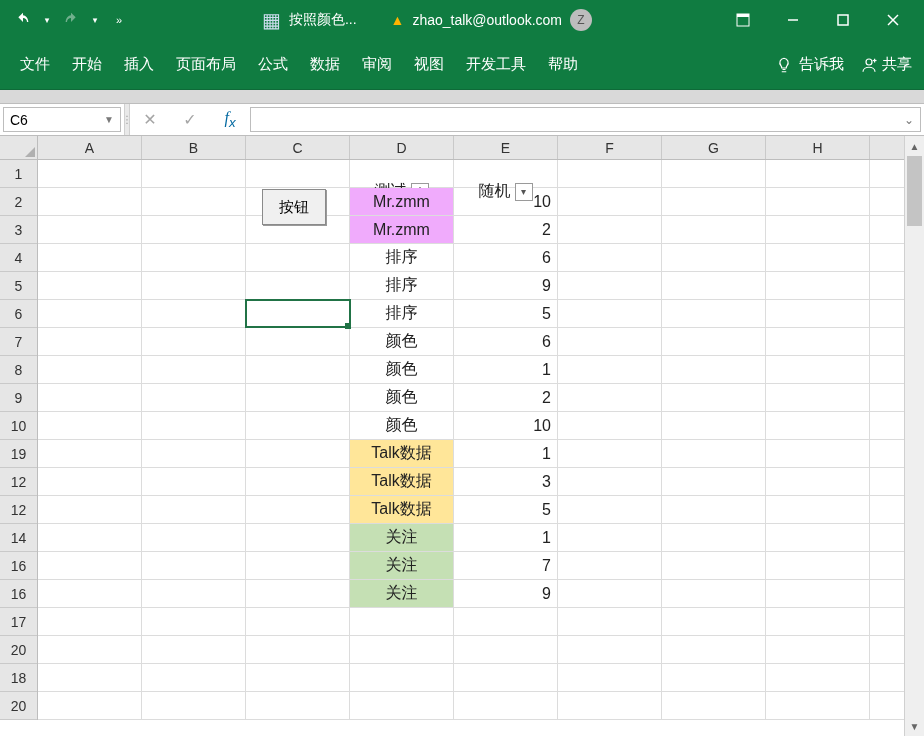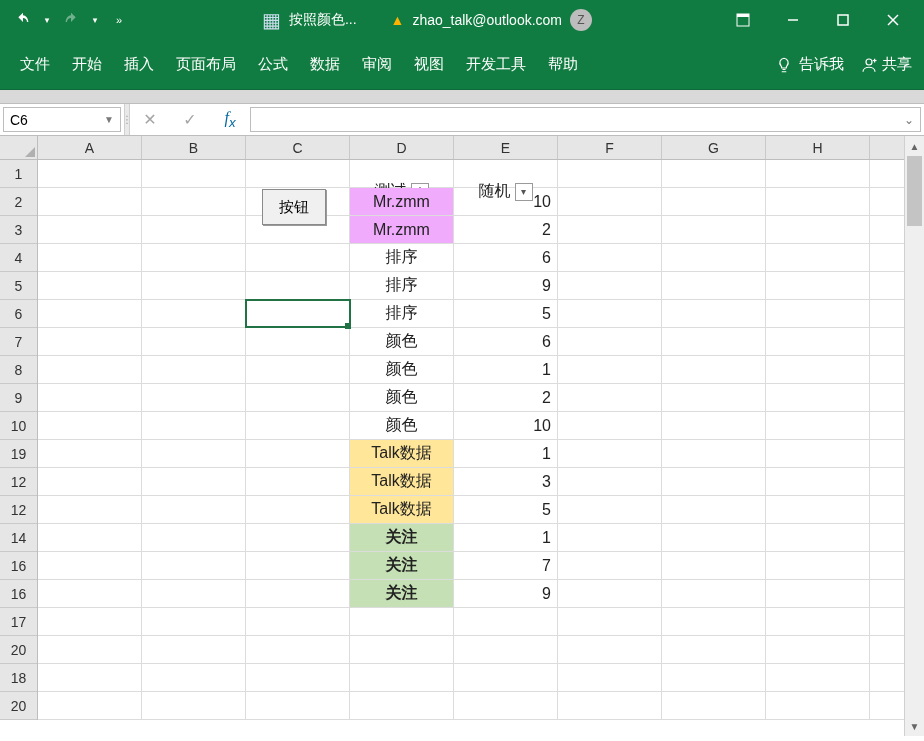"关注" .fill-green { font-weight: bold -> none }
